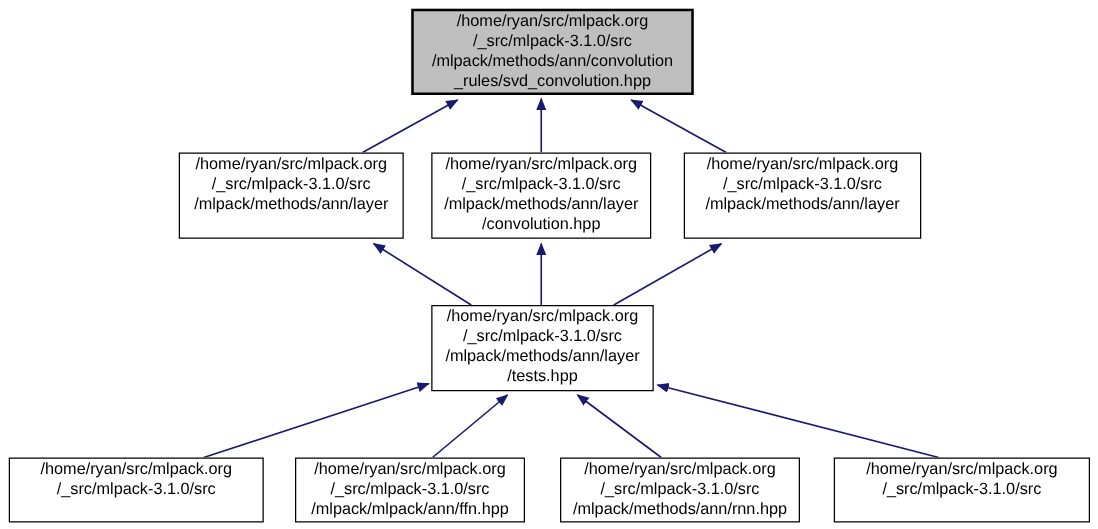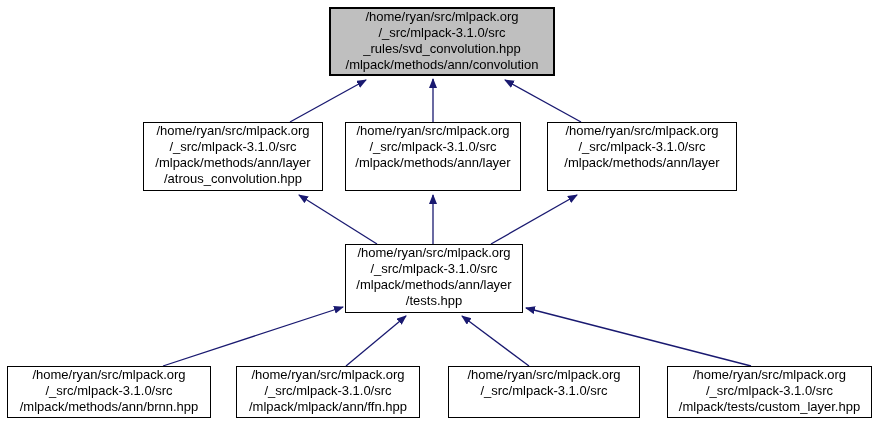"_rules/svd_convolution.hpp" div.ln { order: before "/mlpack/methods/ann/convolution" -> after "/mlpack/methods/ann/convolution" }
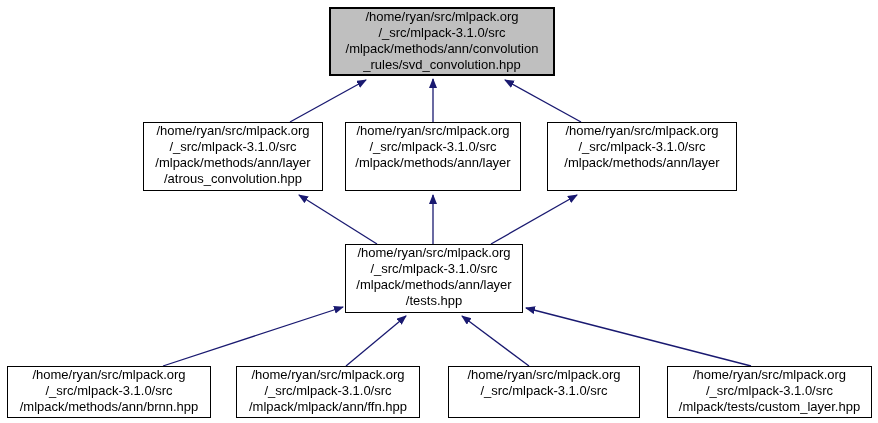"/atrous_convolution.hpp" div.ln { html: <div>/atrous_convolution.hpp</div> -> none }
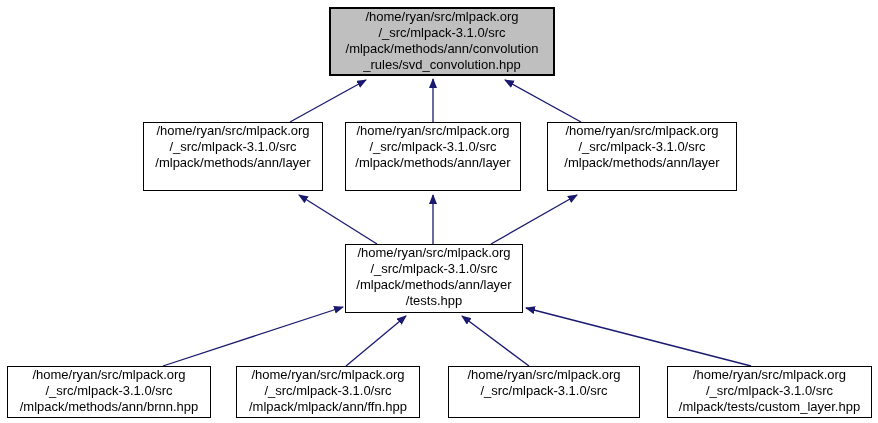"/convolution.hpp" div.ln { html: none -> <div>/convolution.hpp</div> }
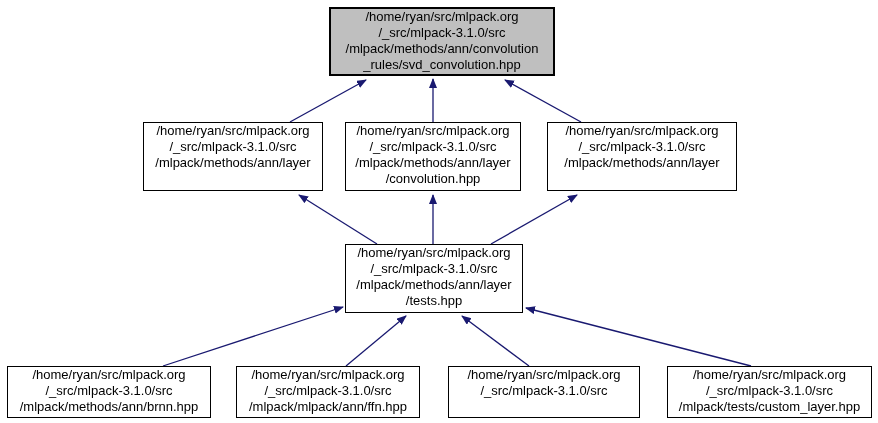"/mlpack/methods/ann/brnn.hpp" div.ln { html: <div>/mlpack/methods/ann/brnn.hpp</div> -> none }
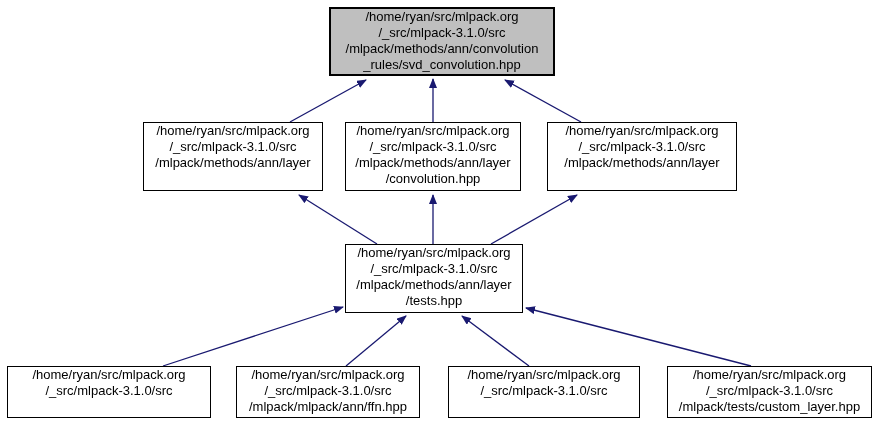"/mlpack/methods/ann/rnn.hpp" div.ln { html: none -> <div>/mlpack/methods/ann/rnn.hpp</div> }
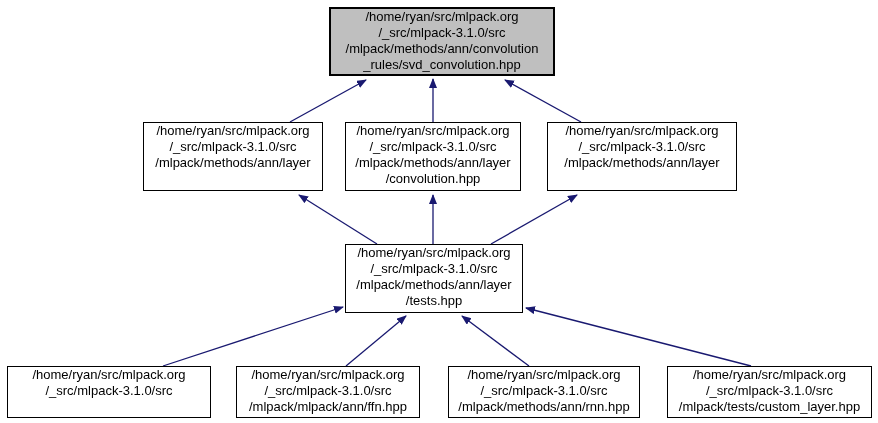"/mlpack/tests/custom_layer.hpp" div.ln { html: <div>/mlpack/tests/custom_layer.hpp</div> -> none }
